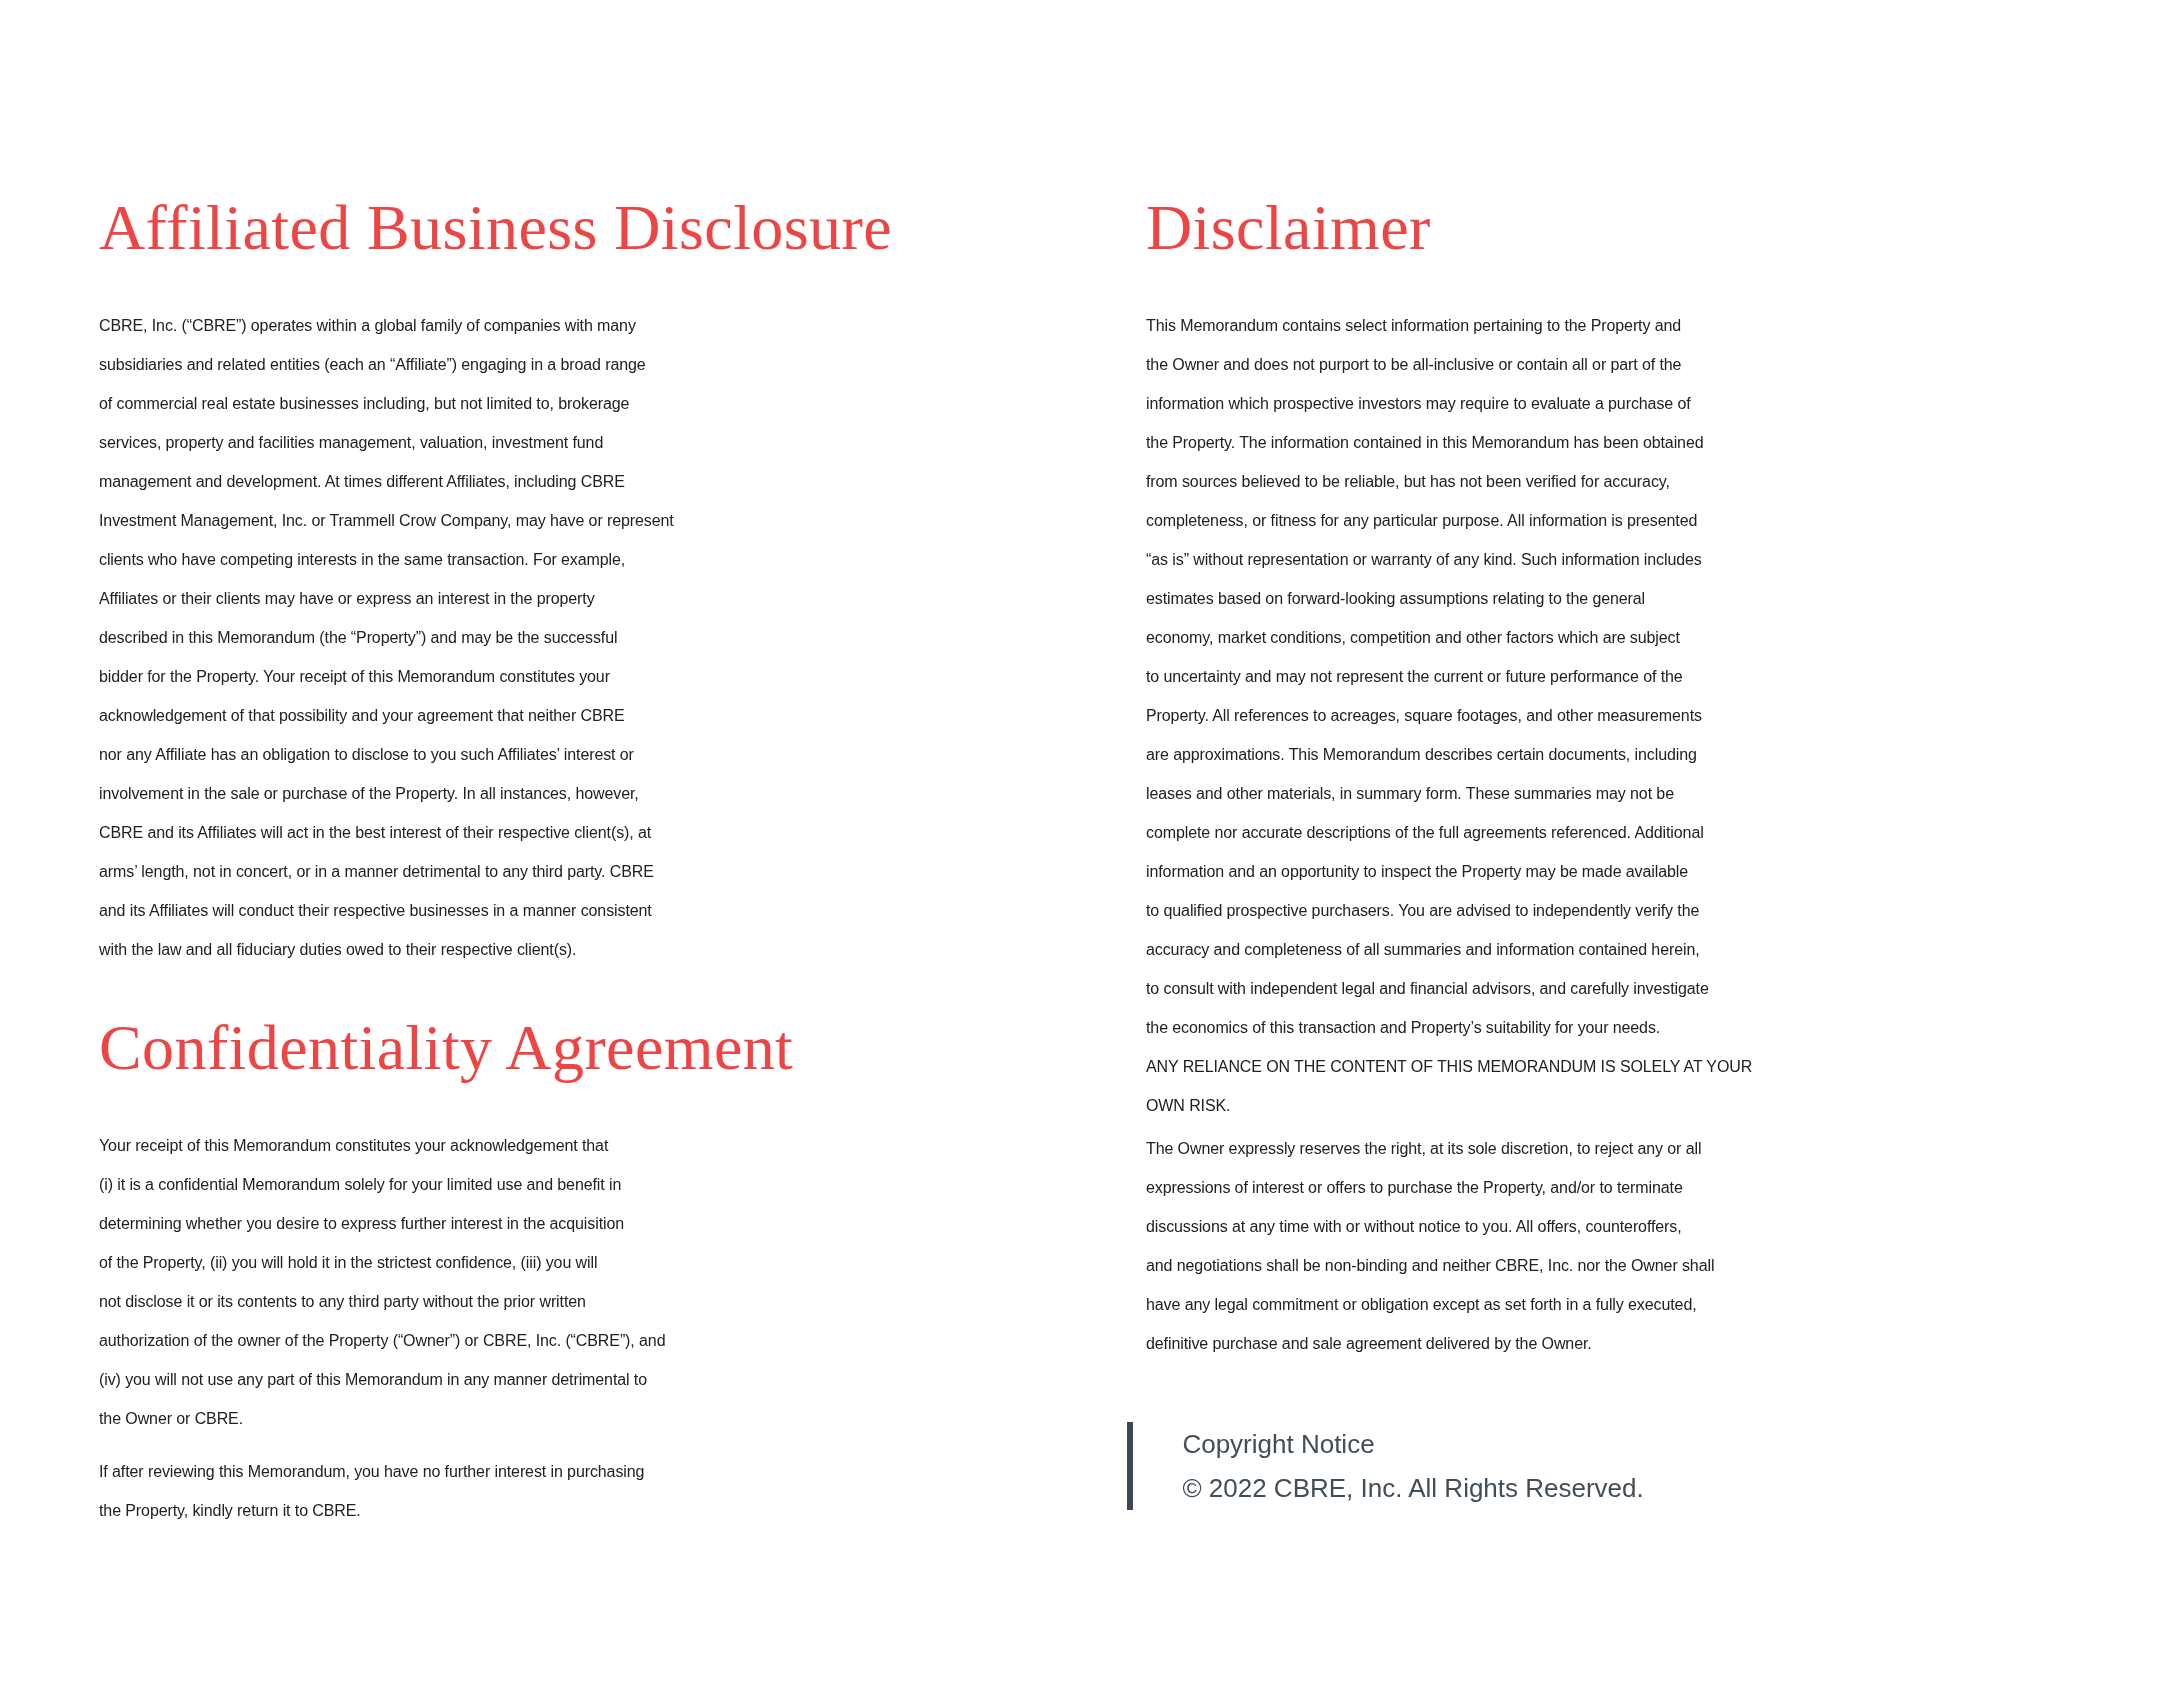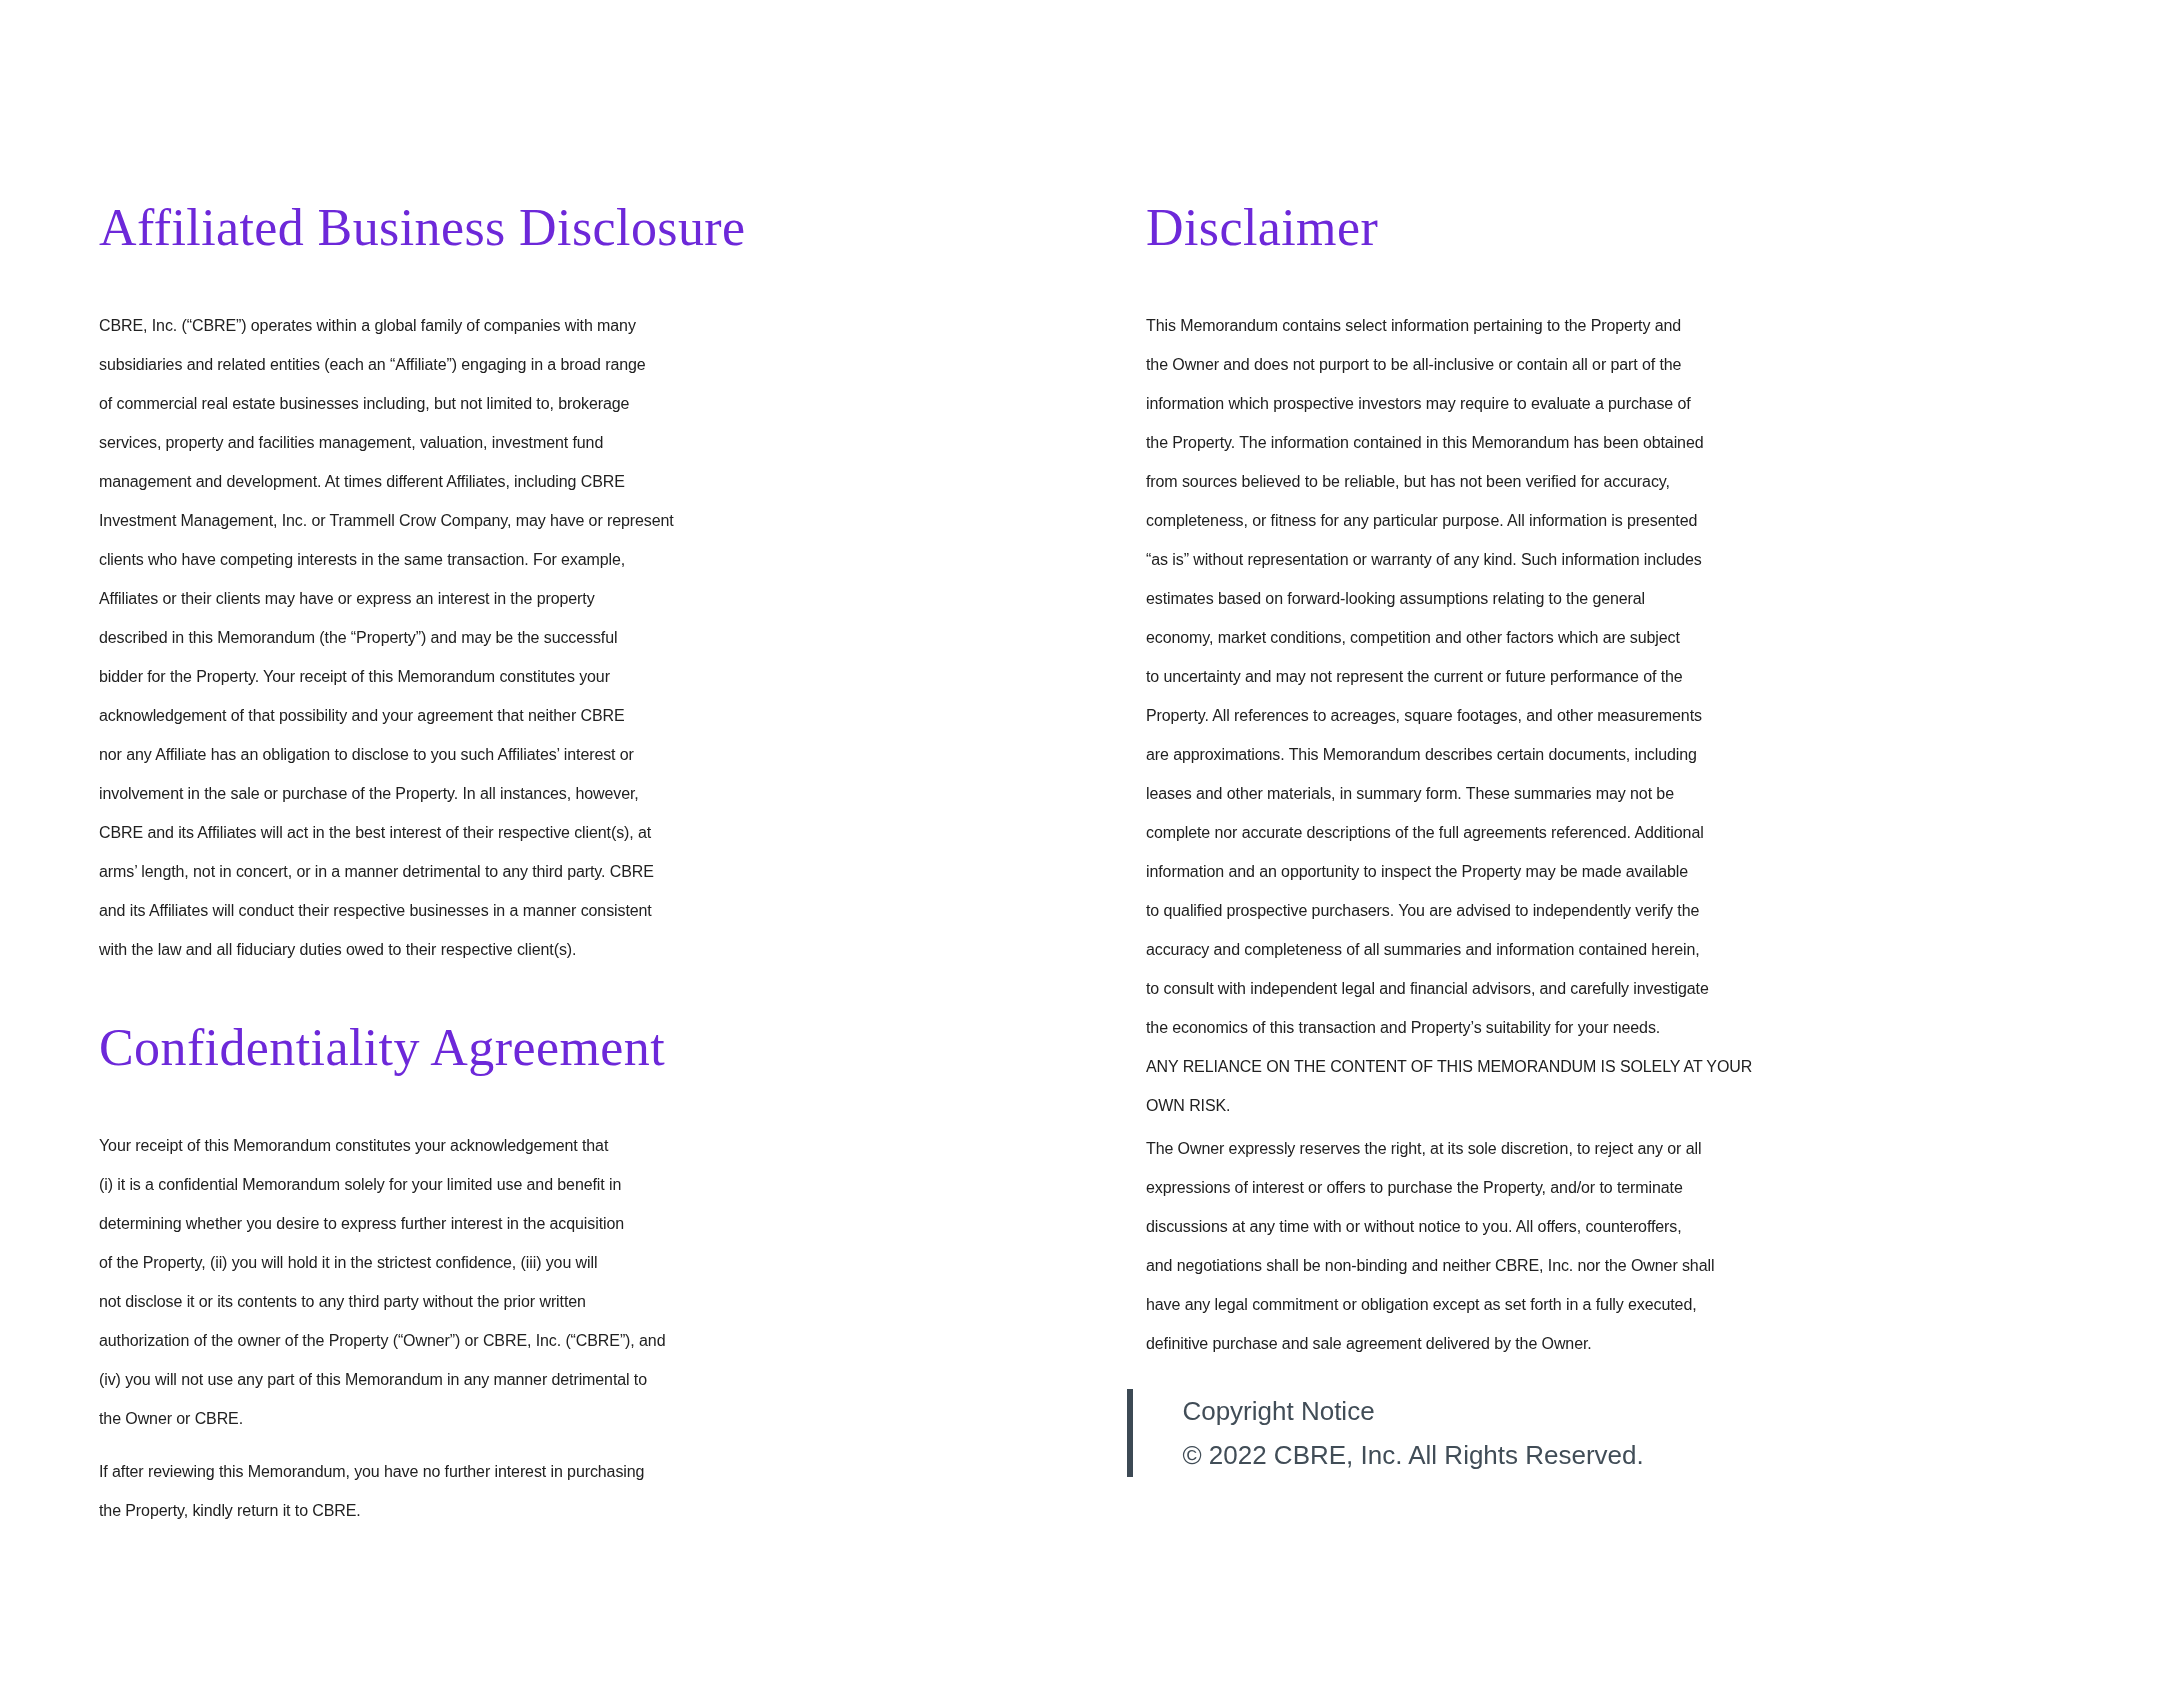"Affiliated Business Disclosure" h2.section-heading { color: #6d28d9 -> #ef4444; font-size: 52px -> 64px }
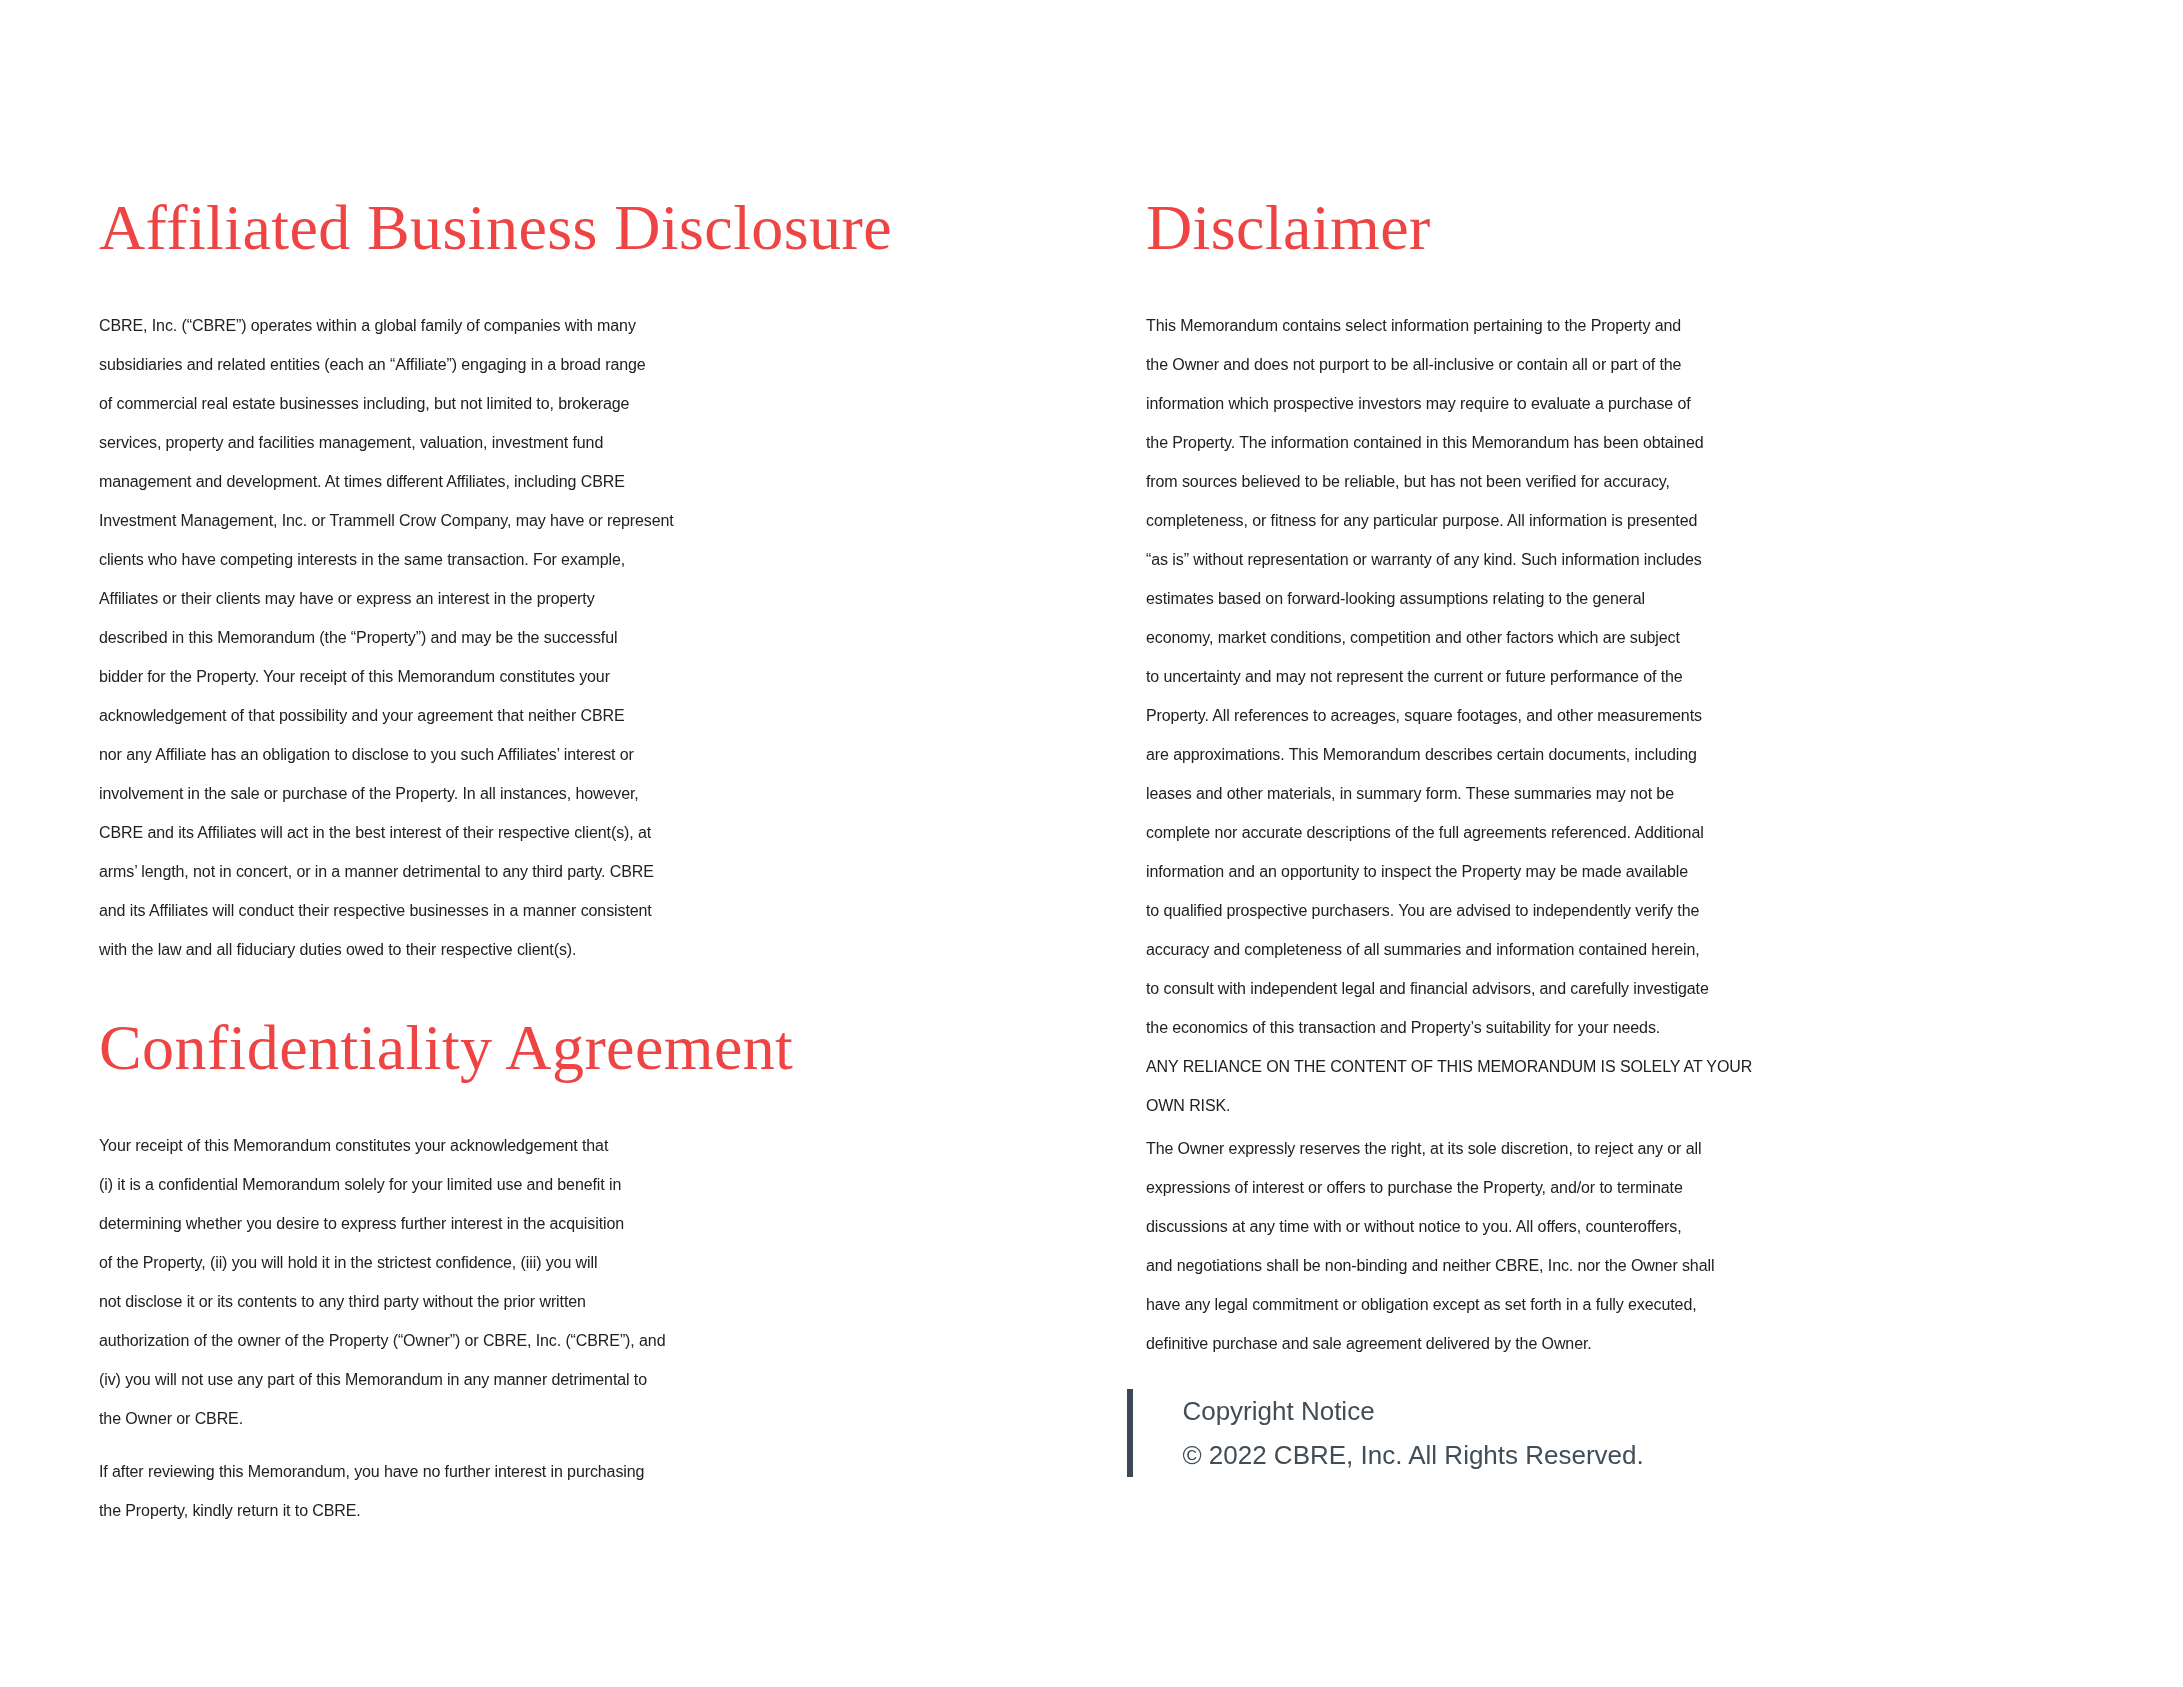"Copyright Notice" .copyright-block { margin-top: 26px -> 59px }
